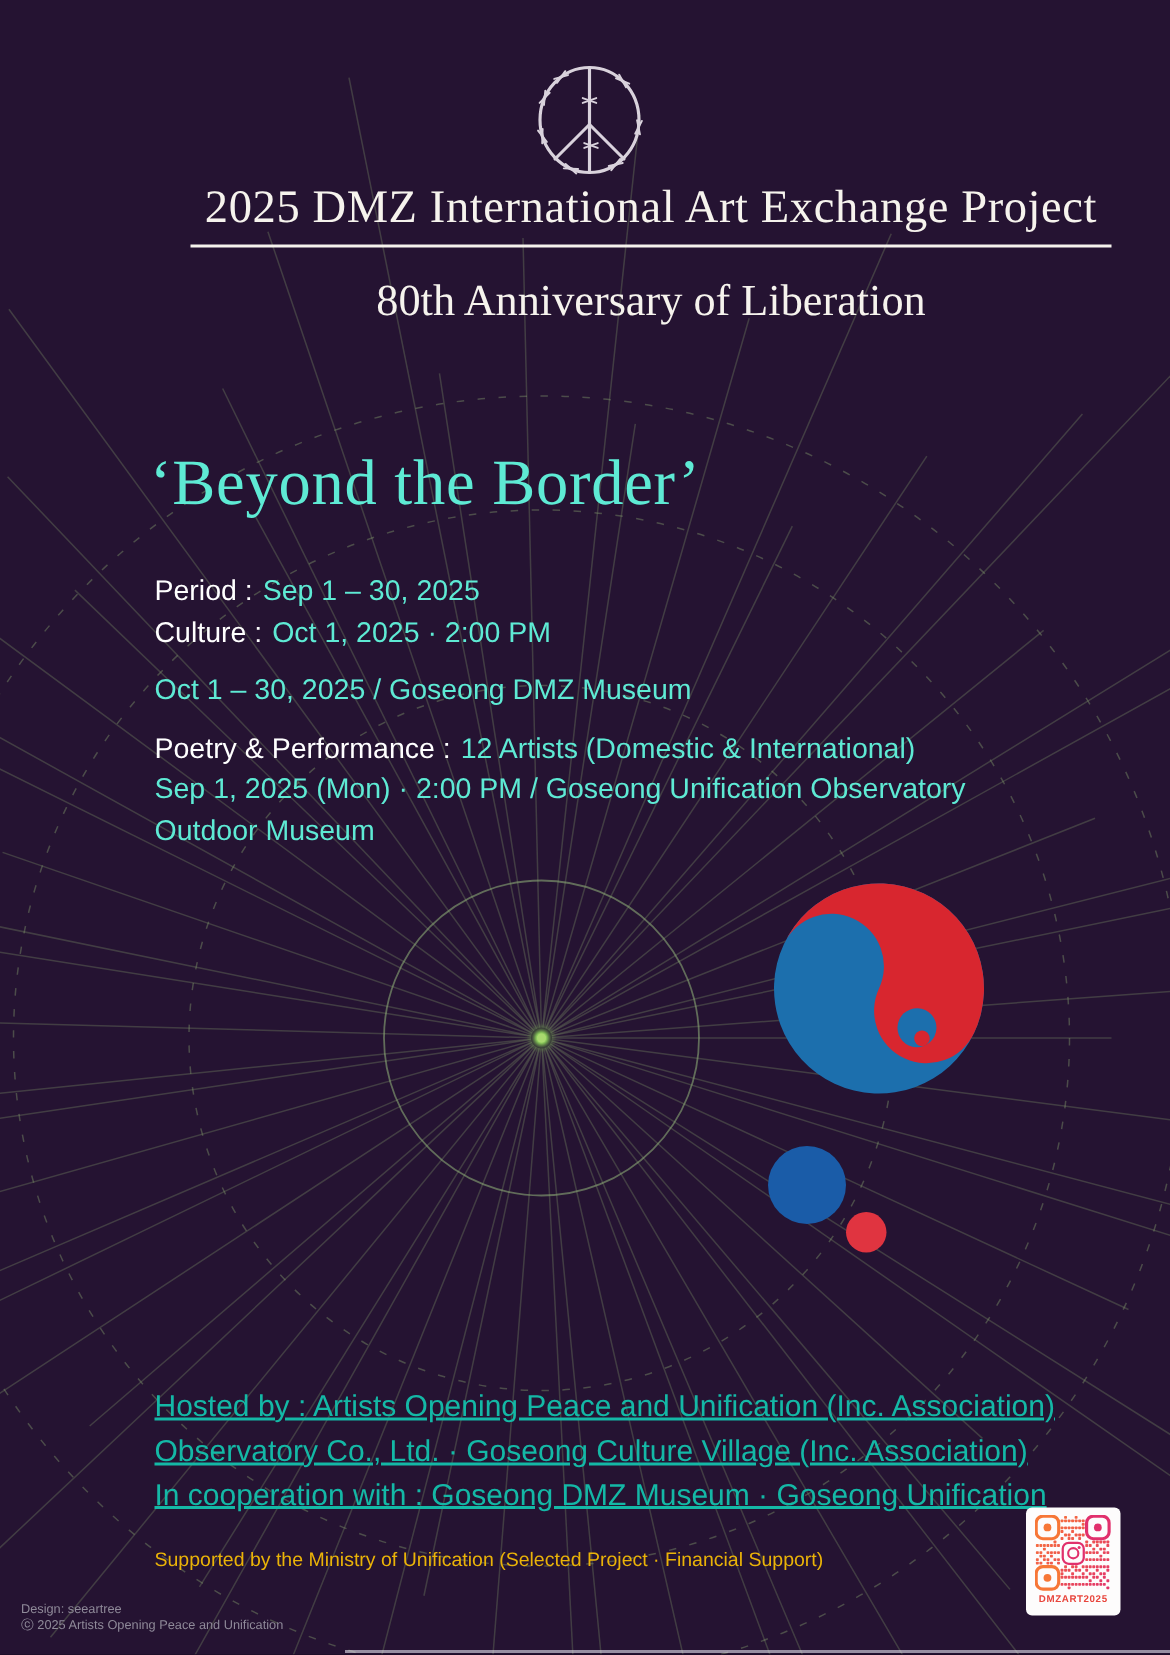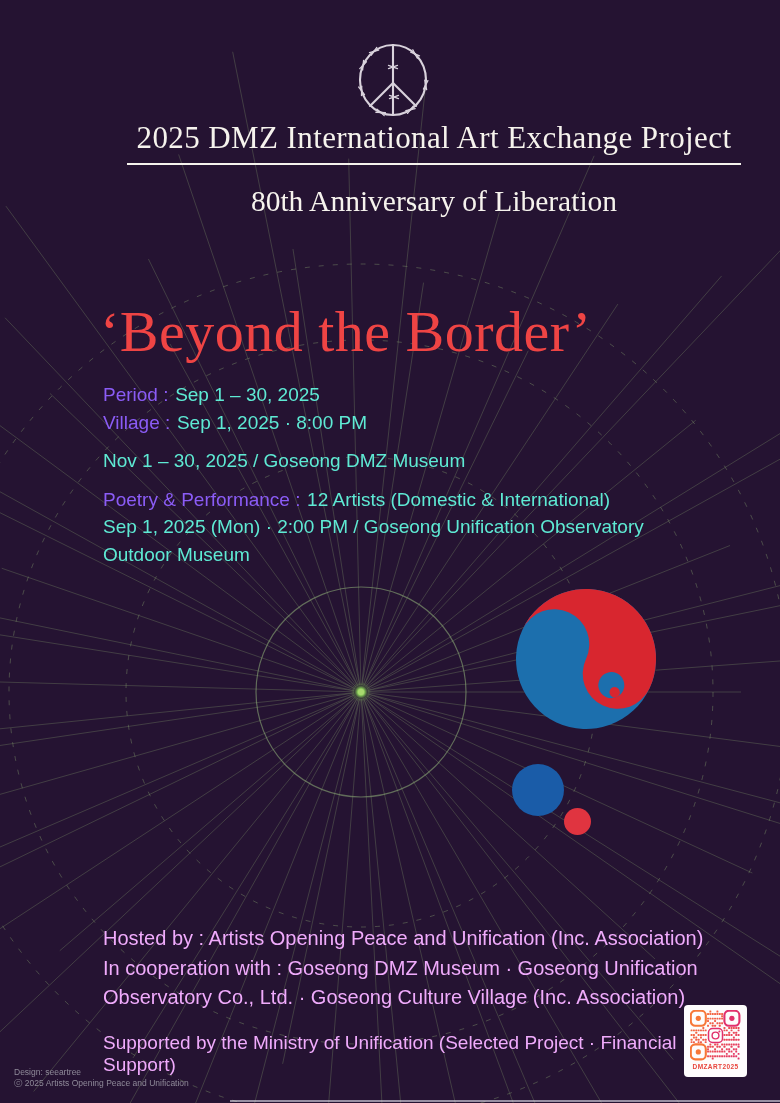"‘Beyond the Border’" .theme-title { color: #ef4444 -> #5eead4; font-size: 58px -> 43px }
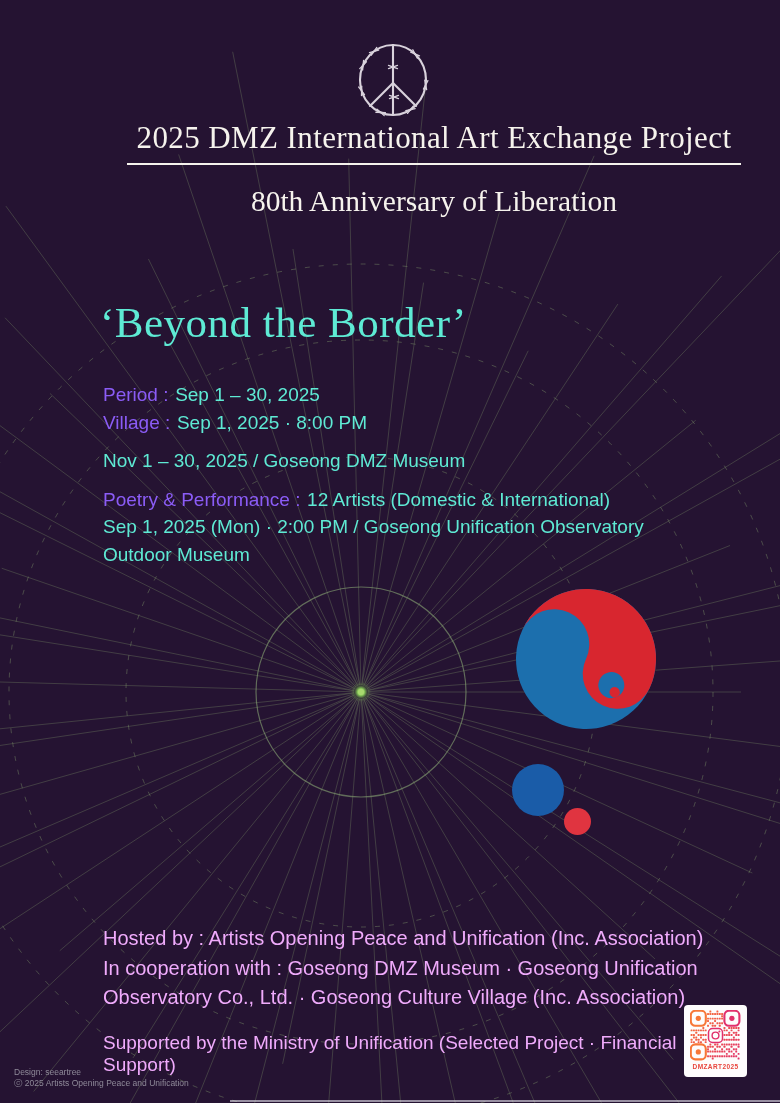"Period :" .lbl { color: #8b5cf6 -> #ffffff }
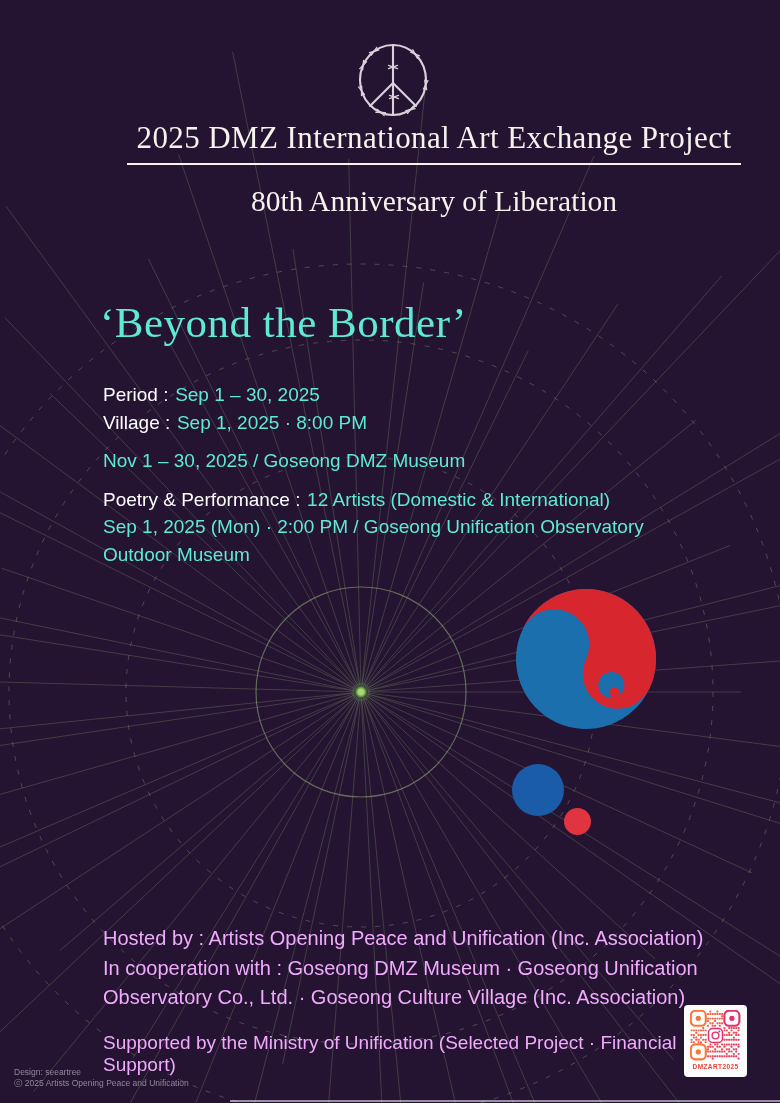"Village :" span.lbl { text: Village -> Culture }
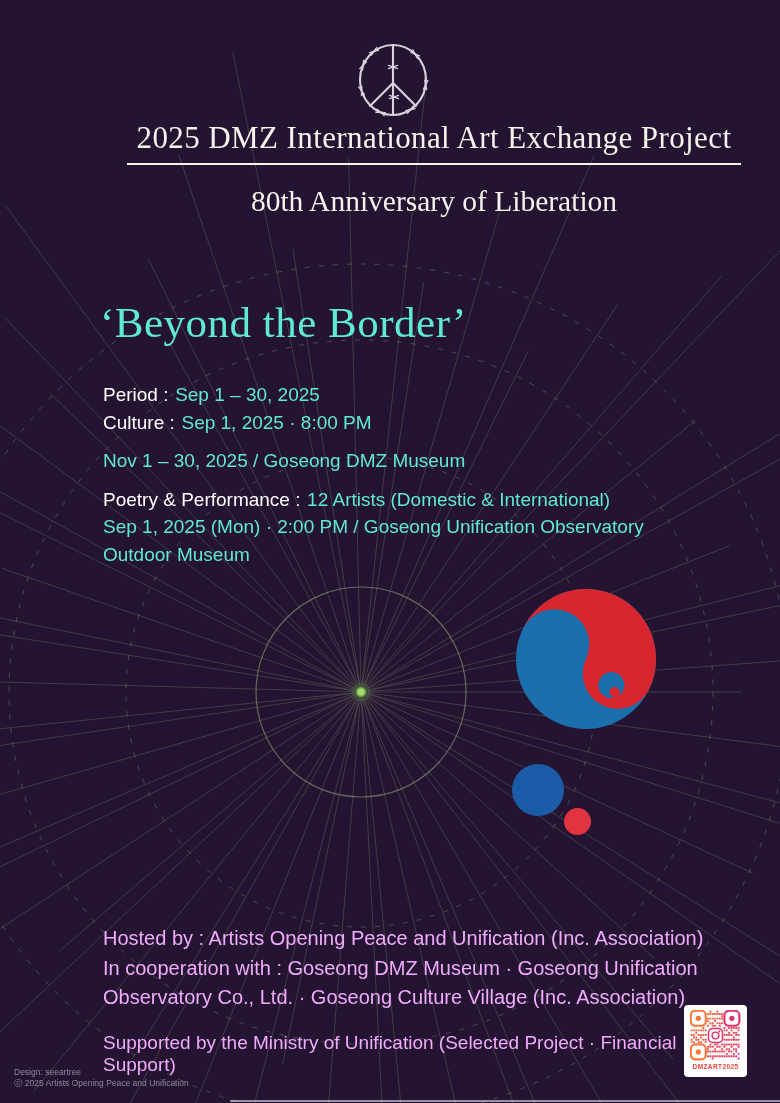"Sep 1, 2025 · 8:00" span.val { text: Sep 1, 2025 · 8:00 -> Oct 1, 2025 · 2:00 }
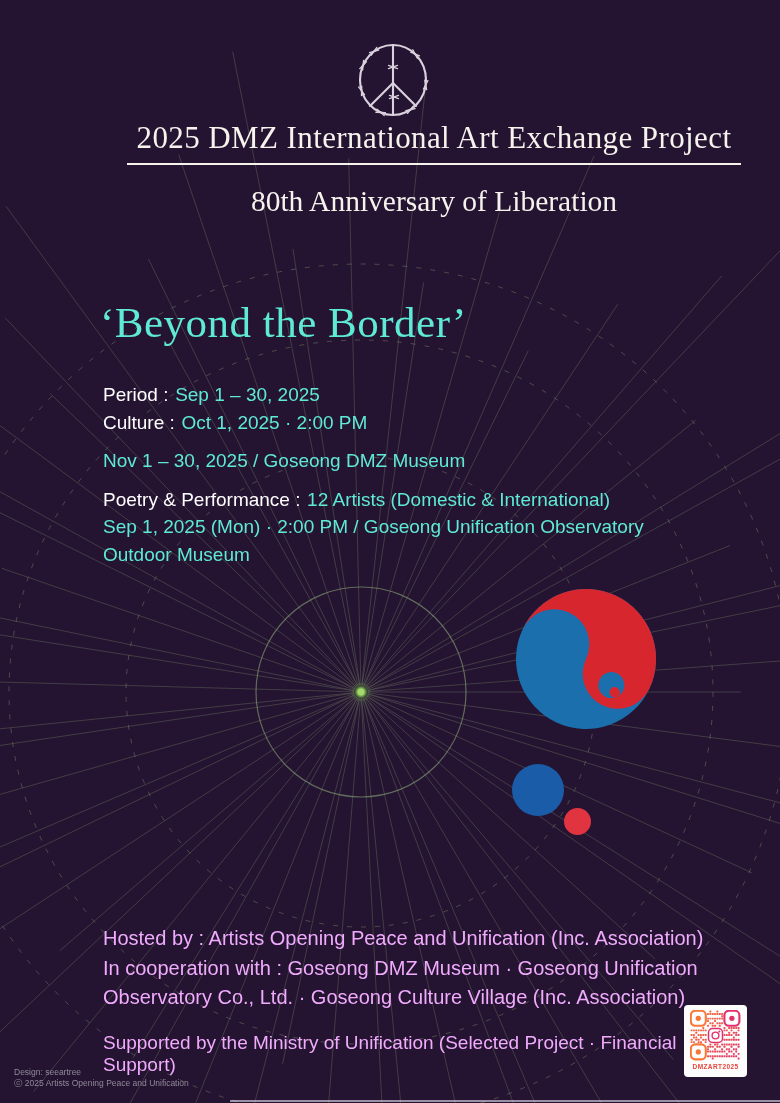"Nov 1 – 30, 2025" span.val { text: Nov -> Oct }
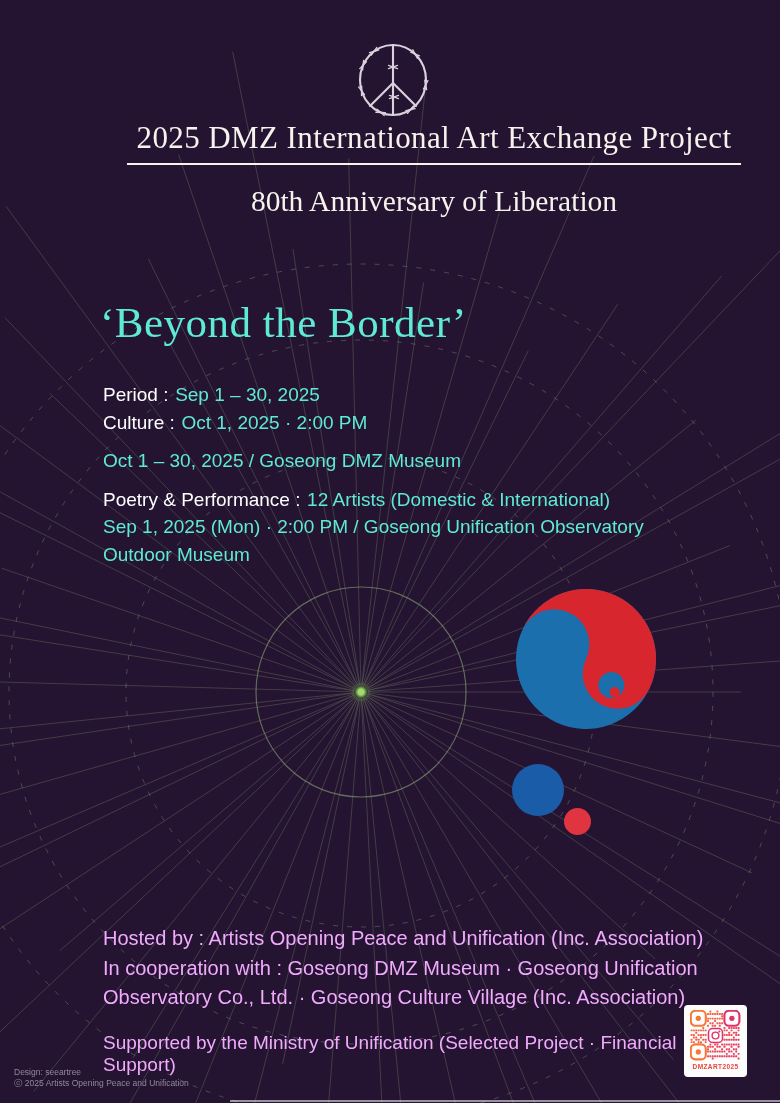"Hosted by : Artists Opening" .hosted { color: #f0abfc -> #14b8a6; text-decoration: none -> underline }
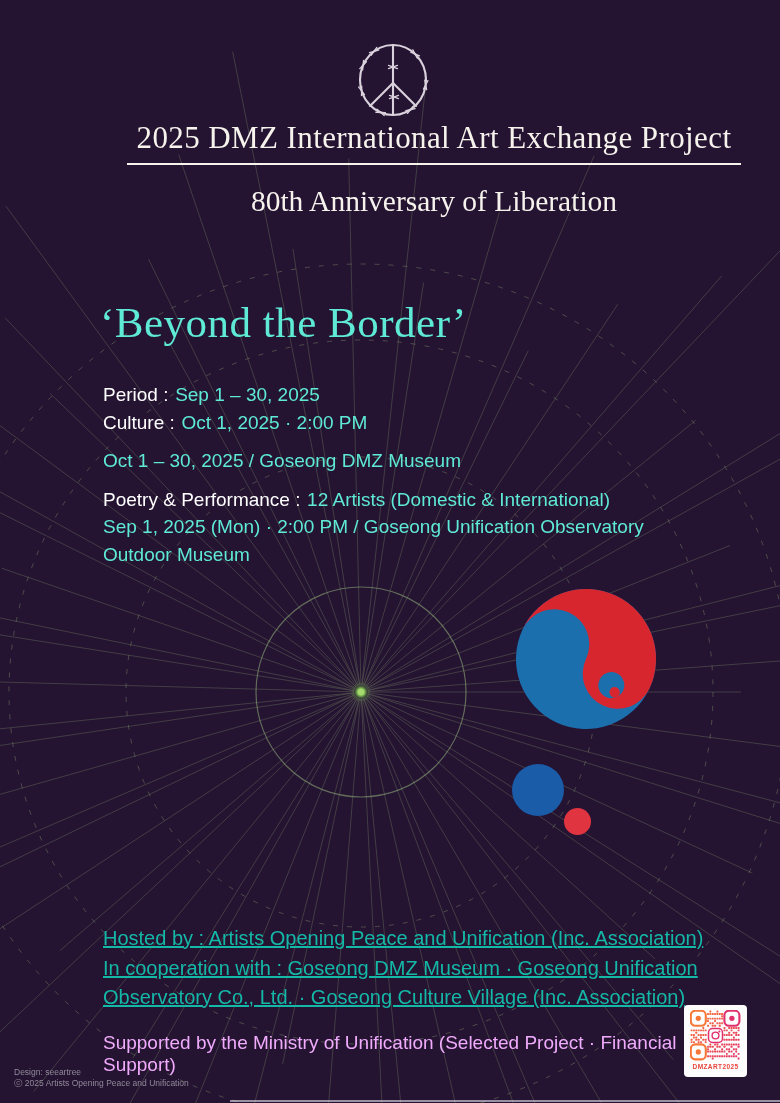"In cooperation with : Goseong" div { order: before "Observatory Co., Ltd. · Goseong" -> after "Observatory Co., Ltd. · Goseong" }
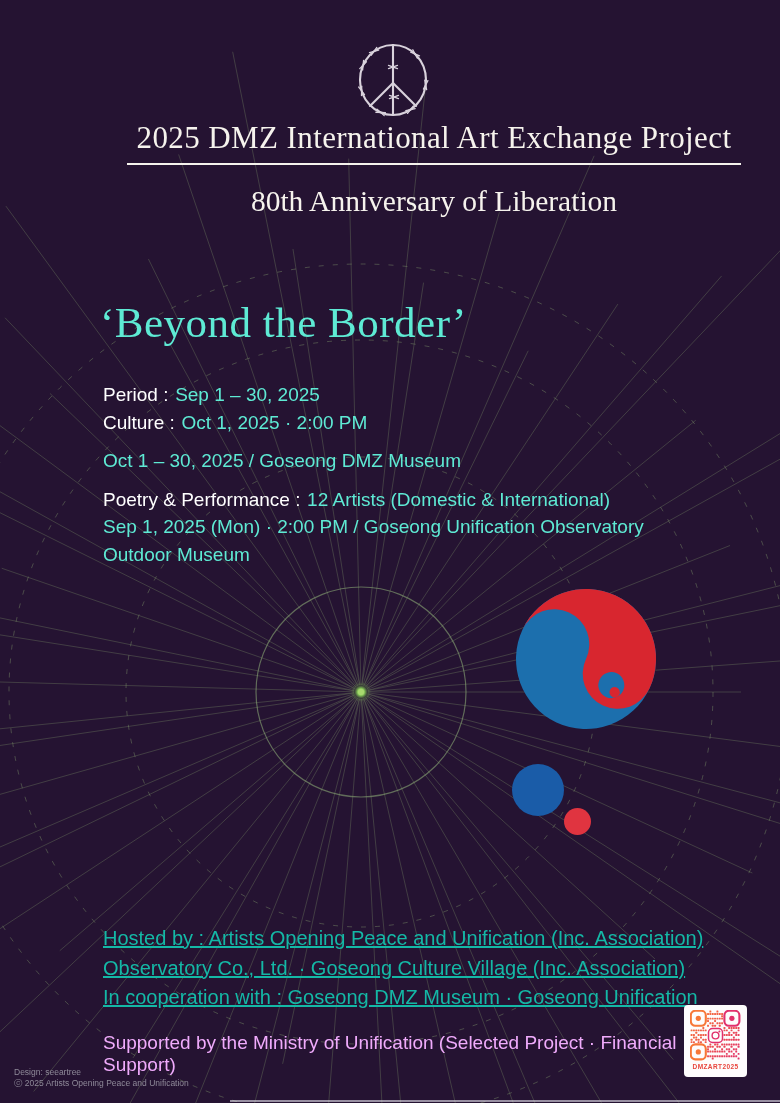"Supported by the Ministry of" .supported { color: #f0abfc -> #eab308; font-size: 19px -> 13px }
